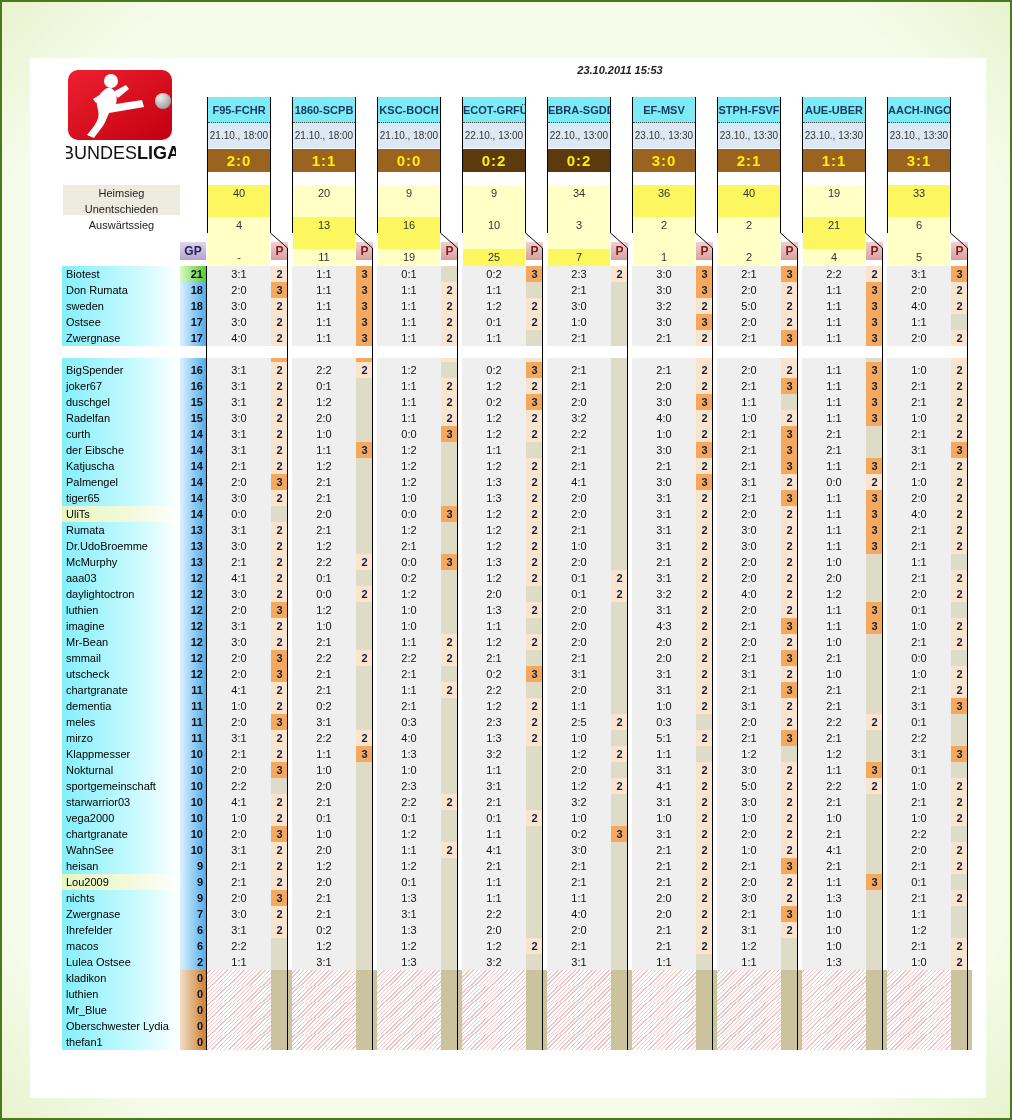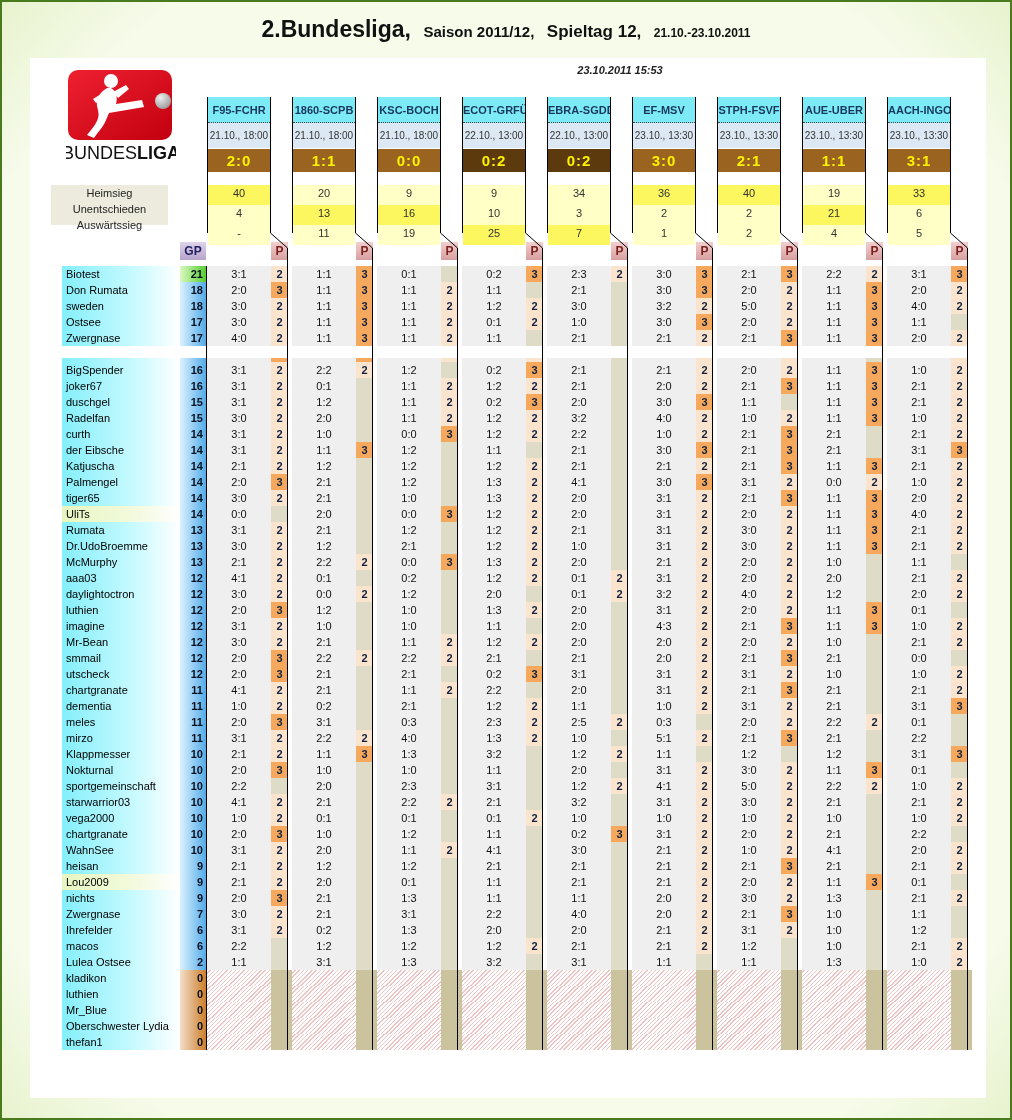"2.Bundesliga, Saison 2011/12, Spieltag" div.title { html: <div> <span>2.Bundesliga,</span> <span>Saison 2011/12,</span> <span>Spieltag 12,</span> <span>21.10.-23.10.2011</span> </div> -> none }
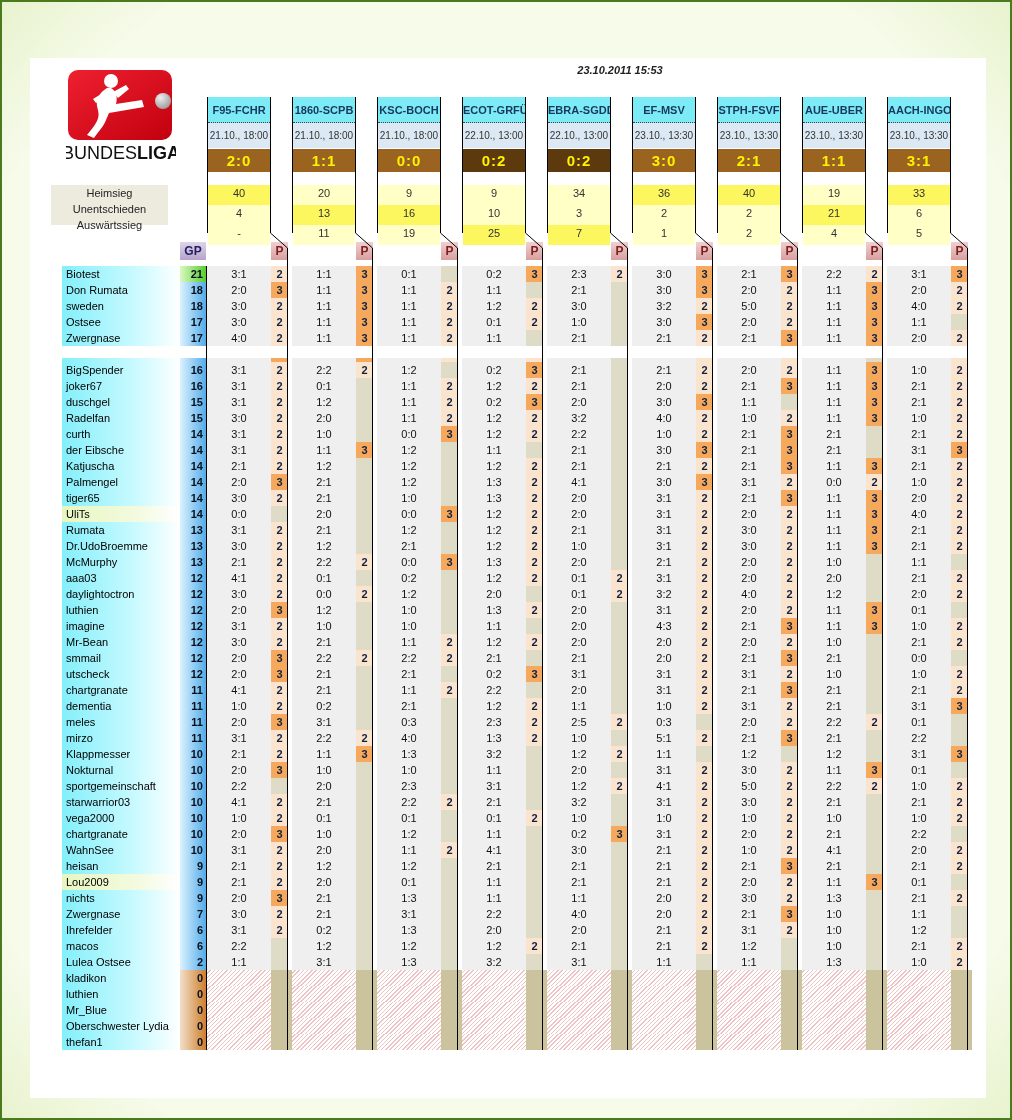"Heimsieg" .statlabels { height: 40px -> 30px; left: 21px -> 33px }
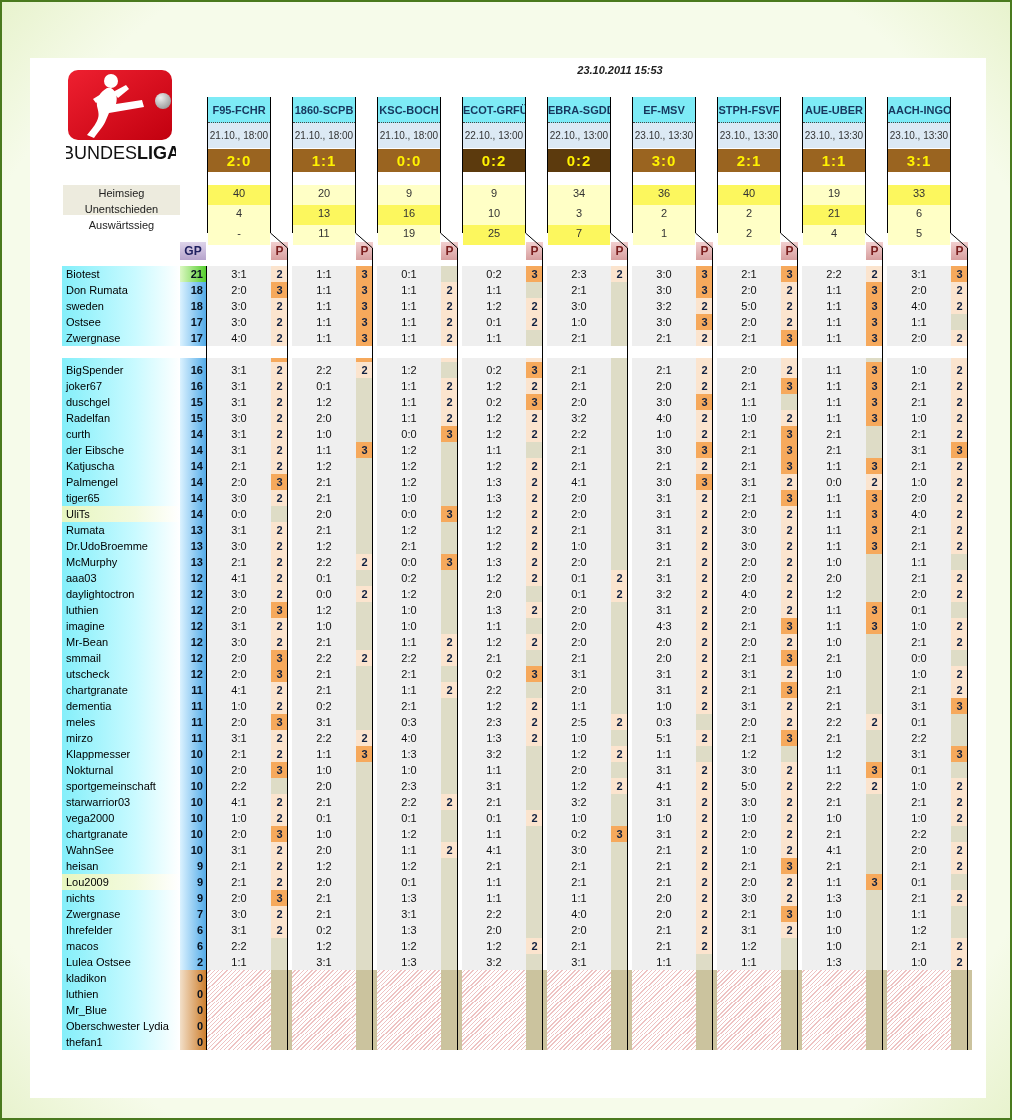"40" .mstat { height: 20px -> 32px }
